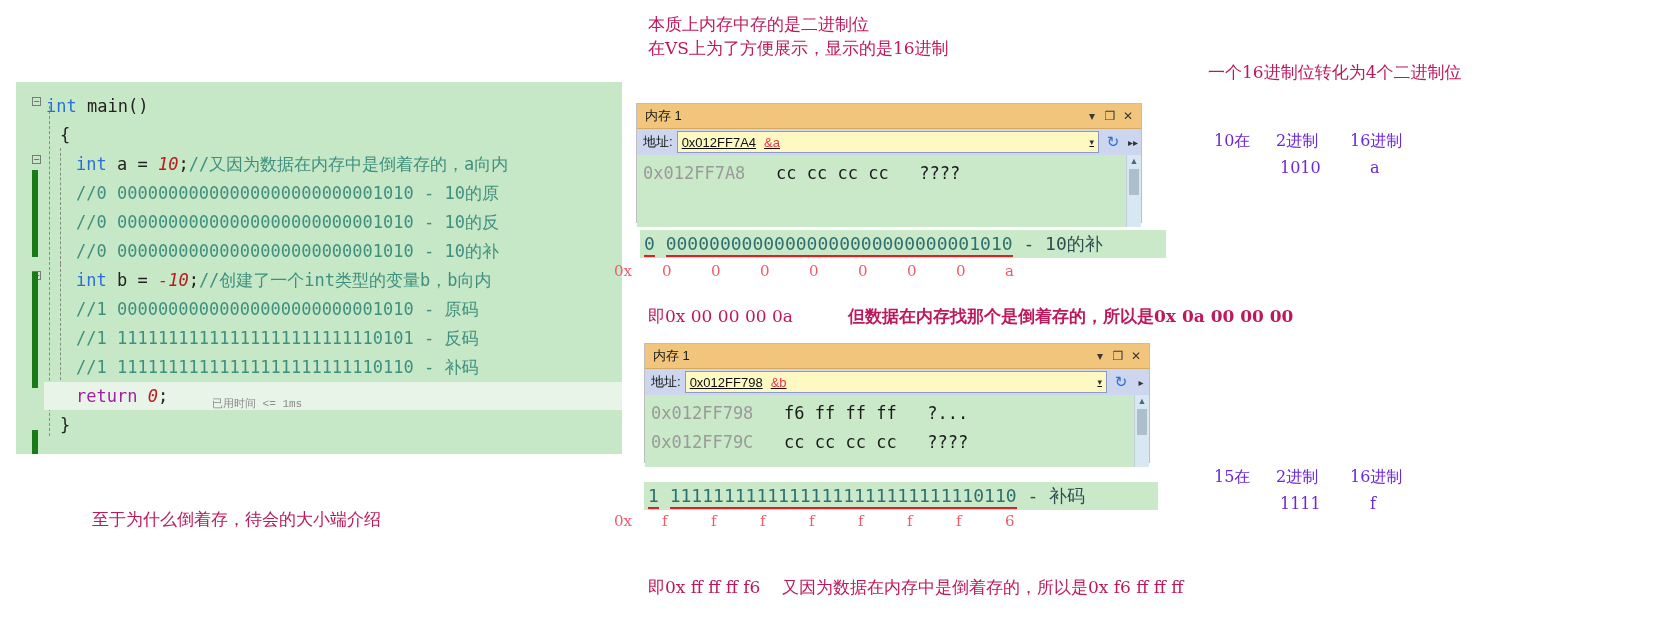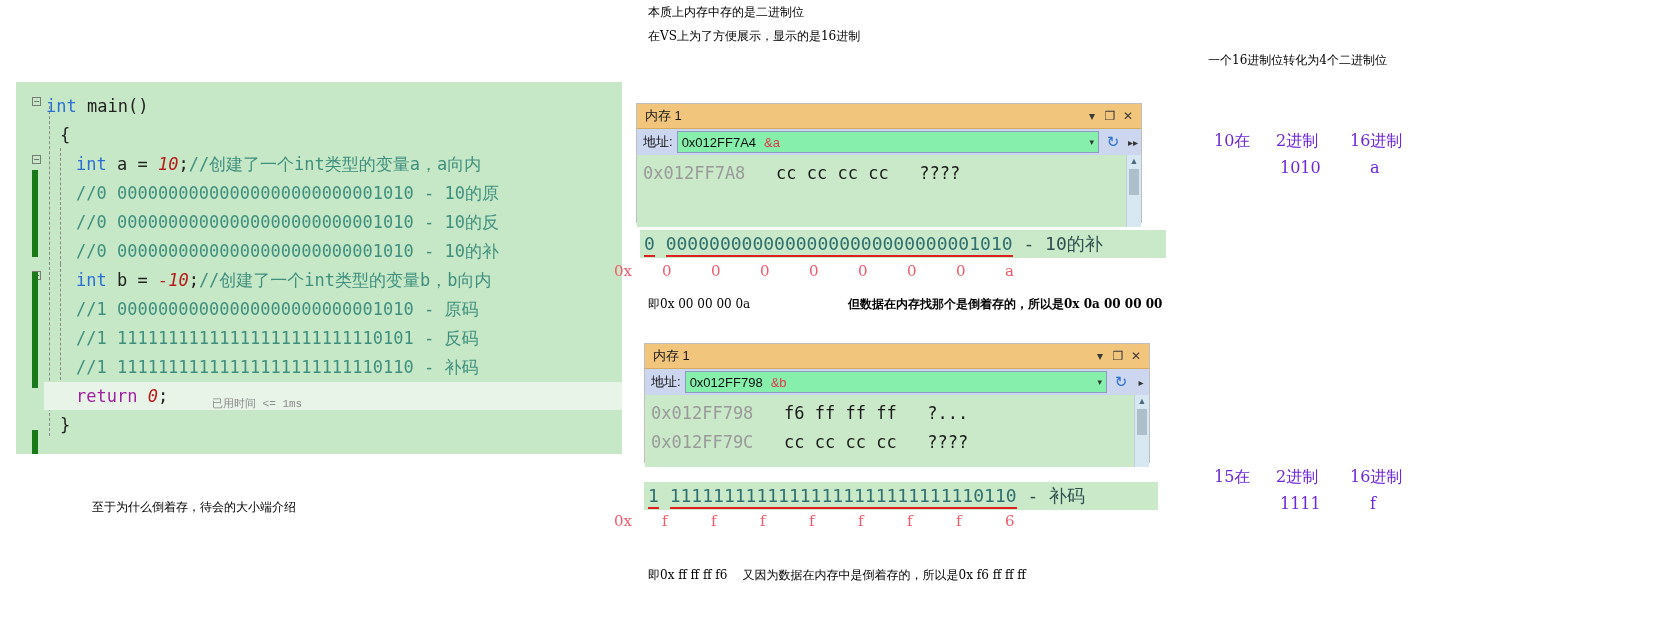"本质上内存中存的是二进制位" .anno { color: #000000 -> #be185d; font-size: 12px -> 17px; margin-top: none -> 12px }
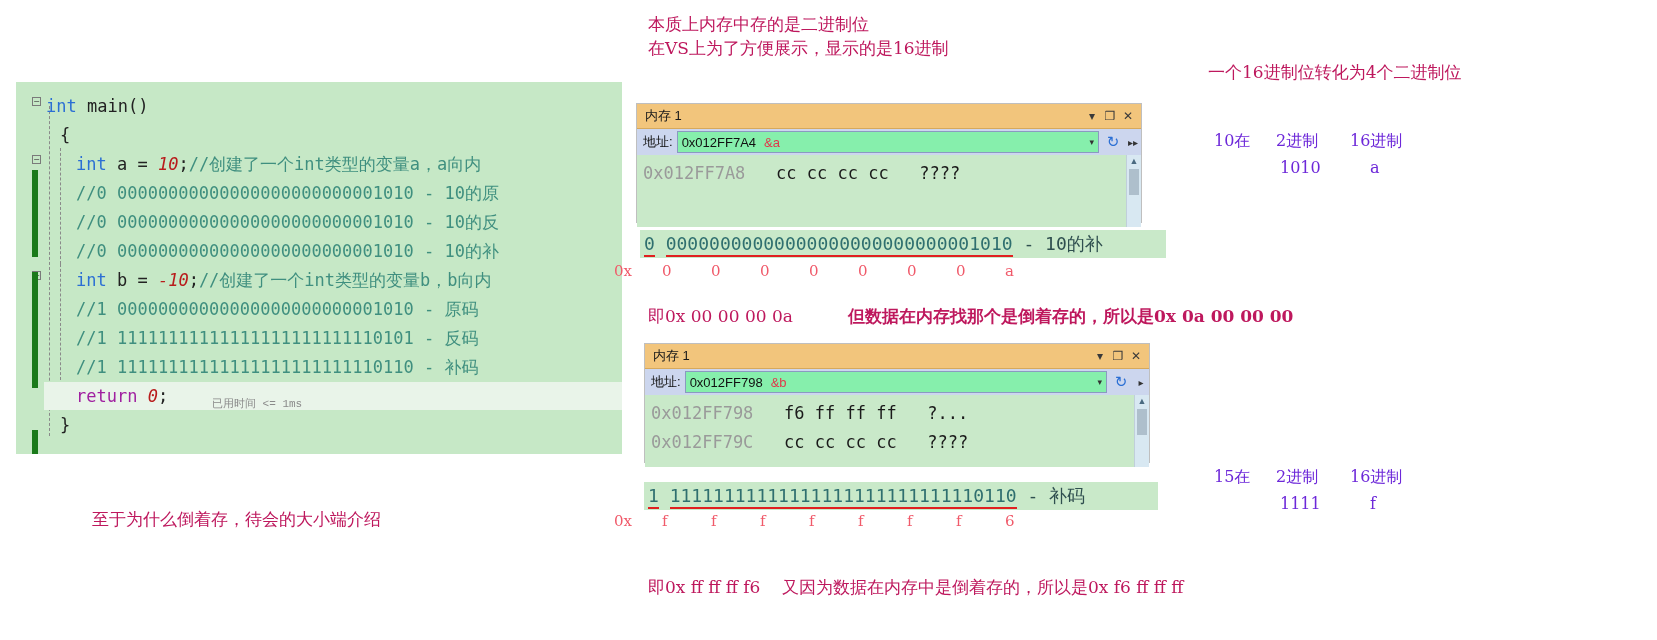"0x012FF7A4" .addr-input { background: #86efac -> #fef9c3; text-decoration: none -> underline }
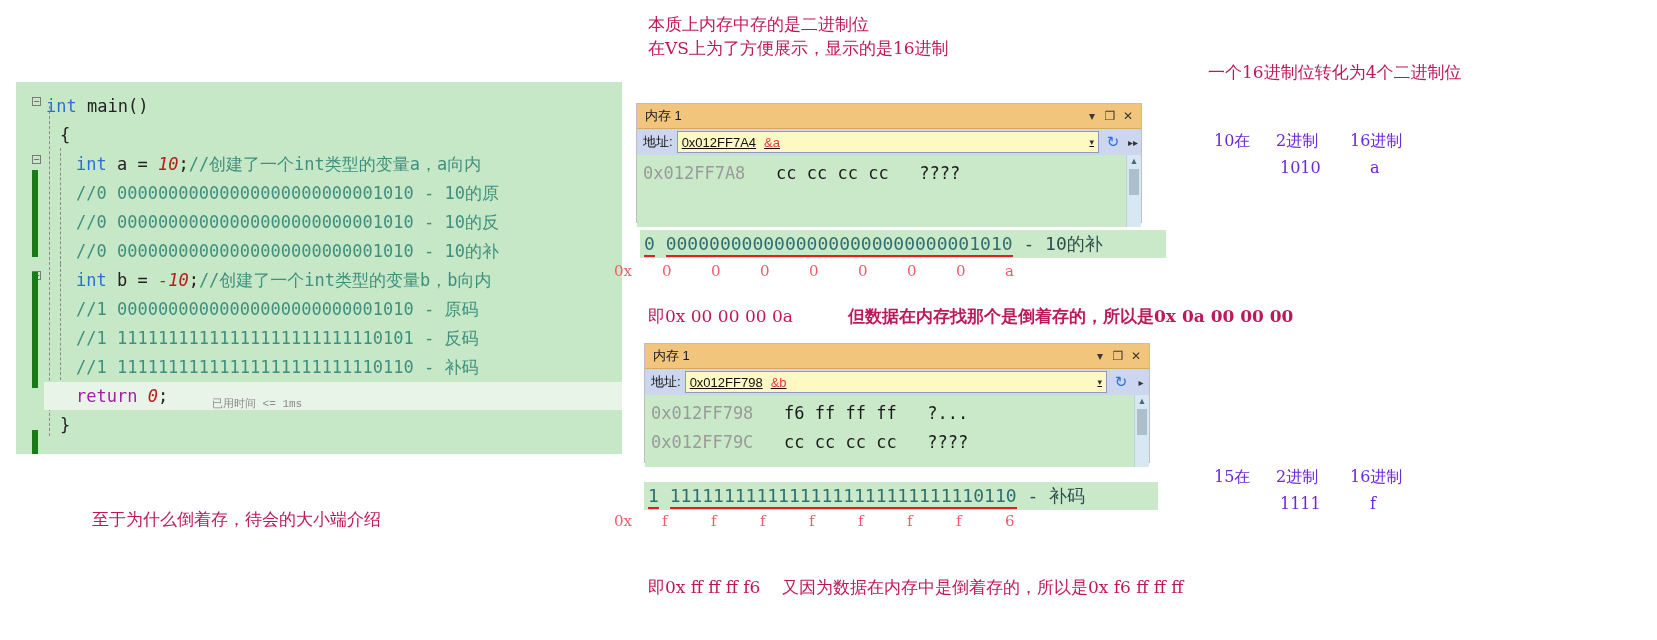"//创建了一个int类型的变量a，a向内" span.cmt { text: //创建了一个int类型的变量a -> //又因为数据在内存中是倒着存的 }
